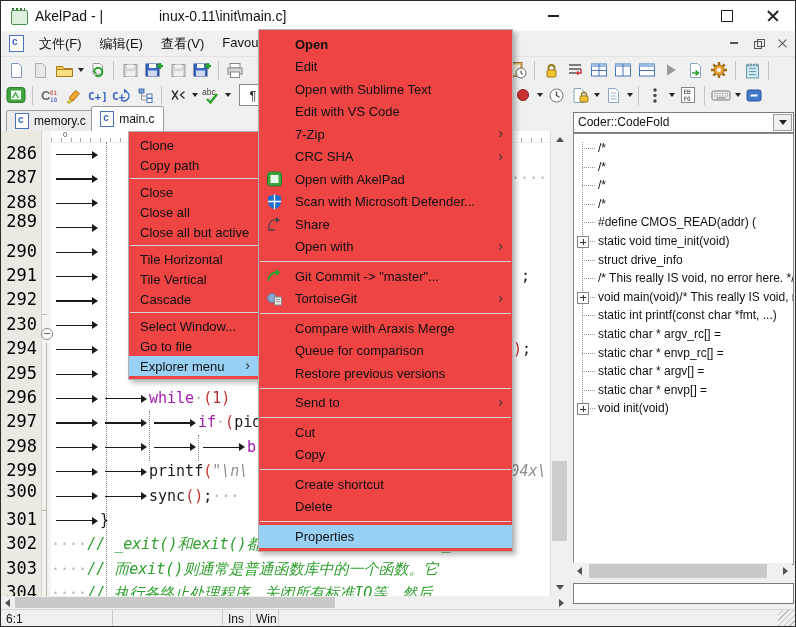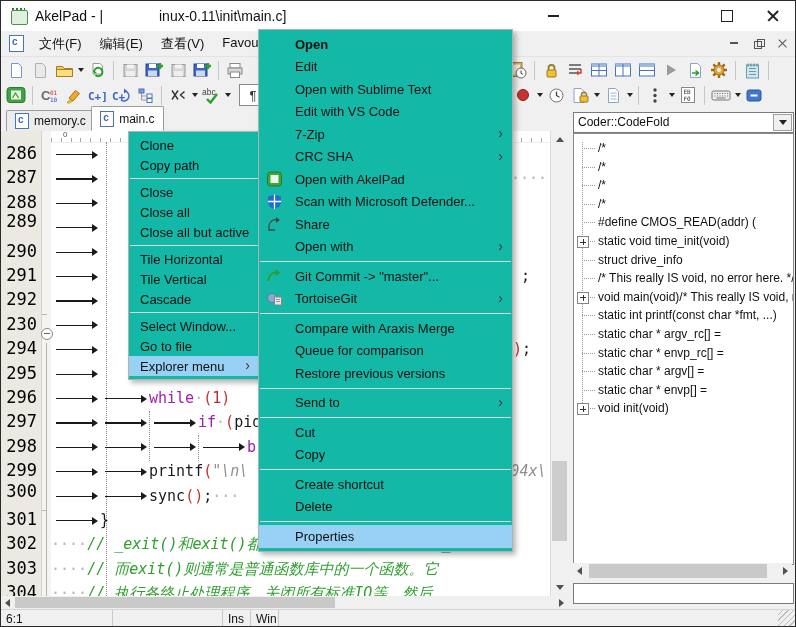"Open" .menu { background: #14b8a6 -> #ef4444 }
